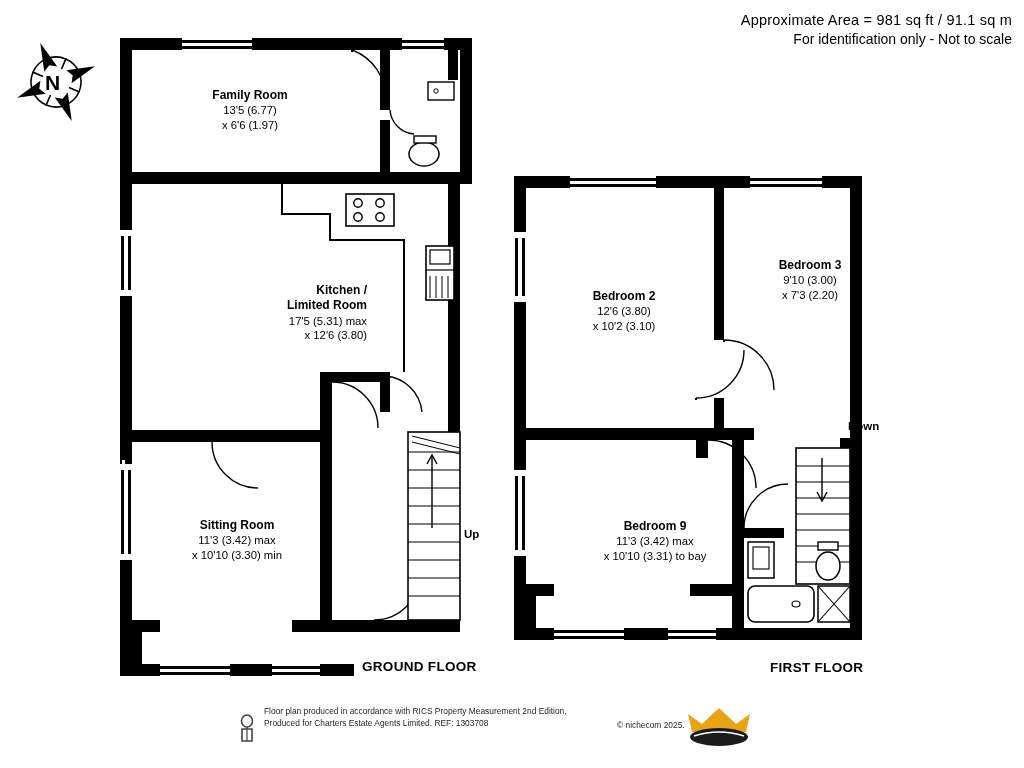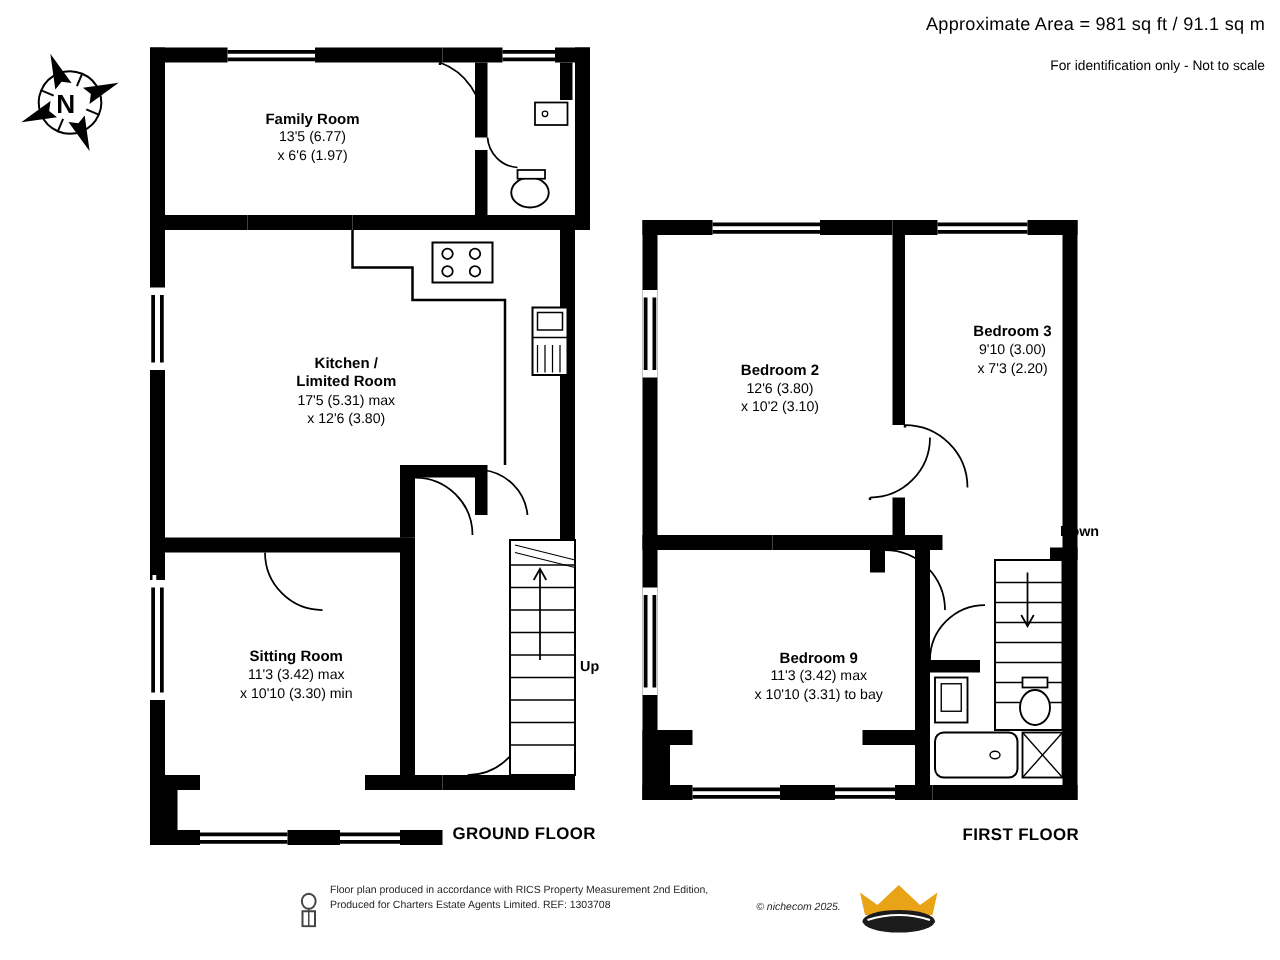"For identification only - Not" #header .note { font-size: 11px -> 14px; margin-top: 19px -> 3px }
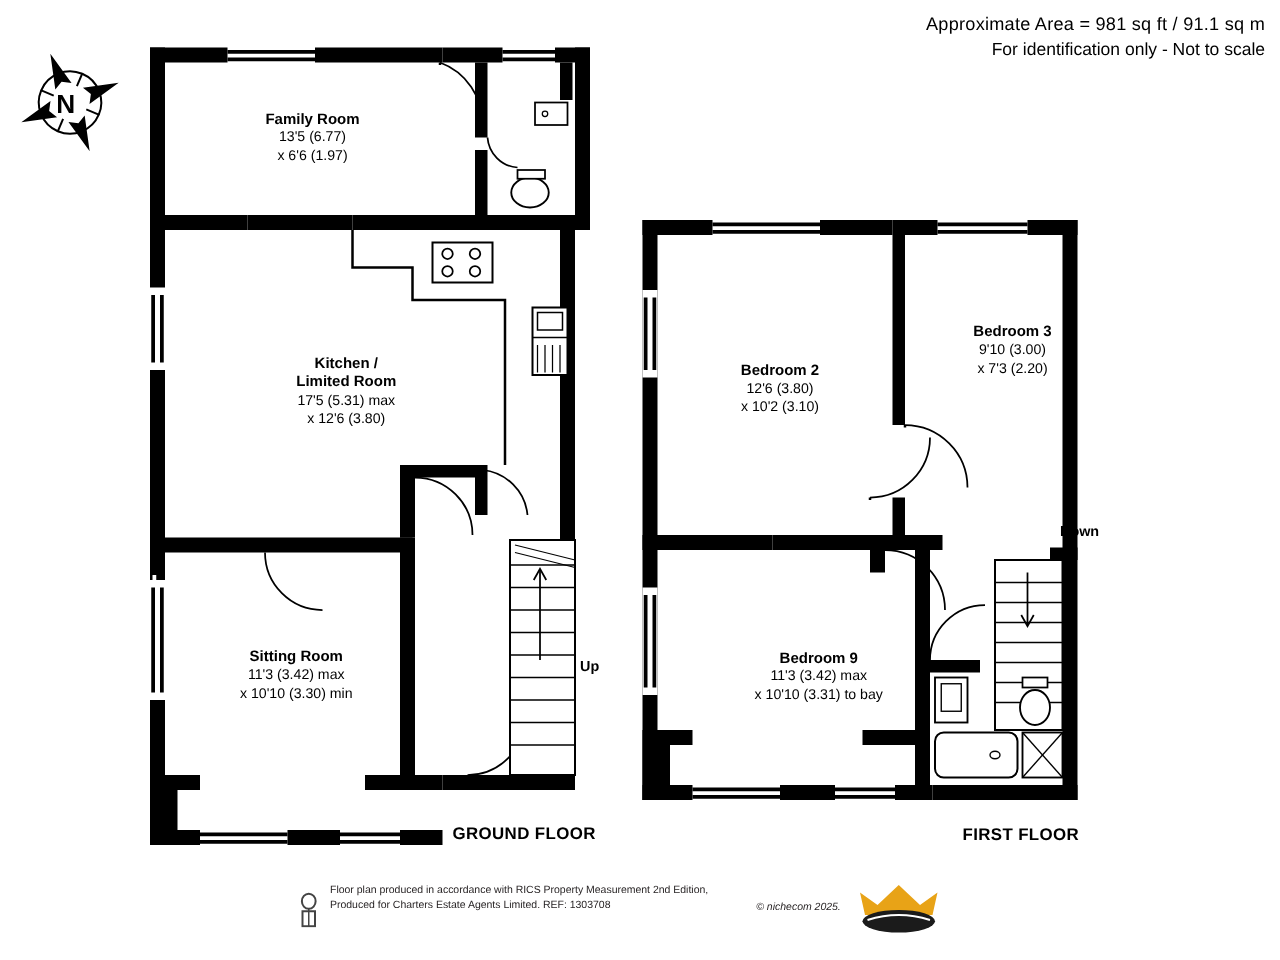"Kitchen /" div.abs { text-align: none -> right }
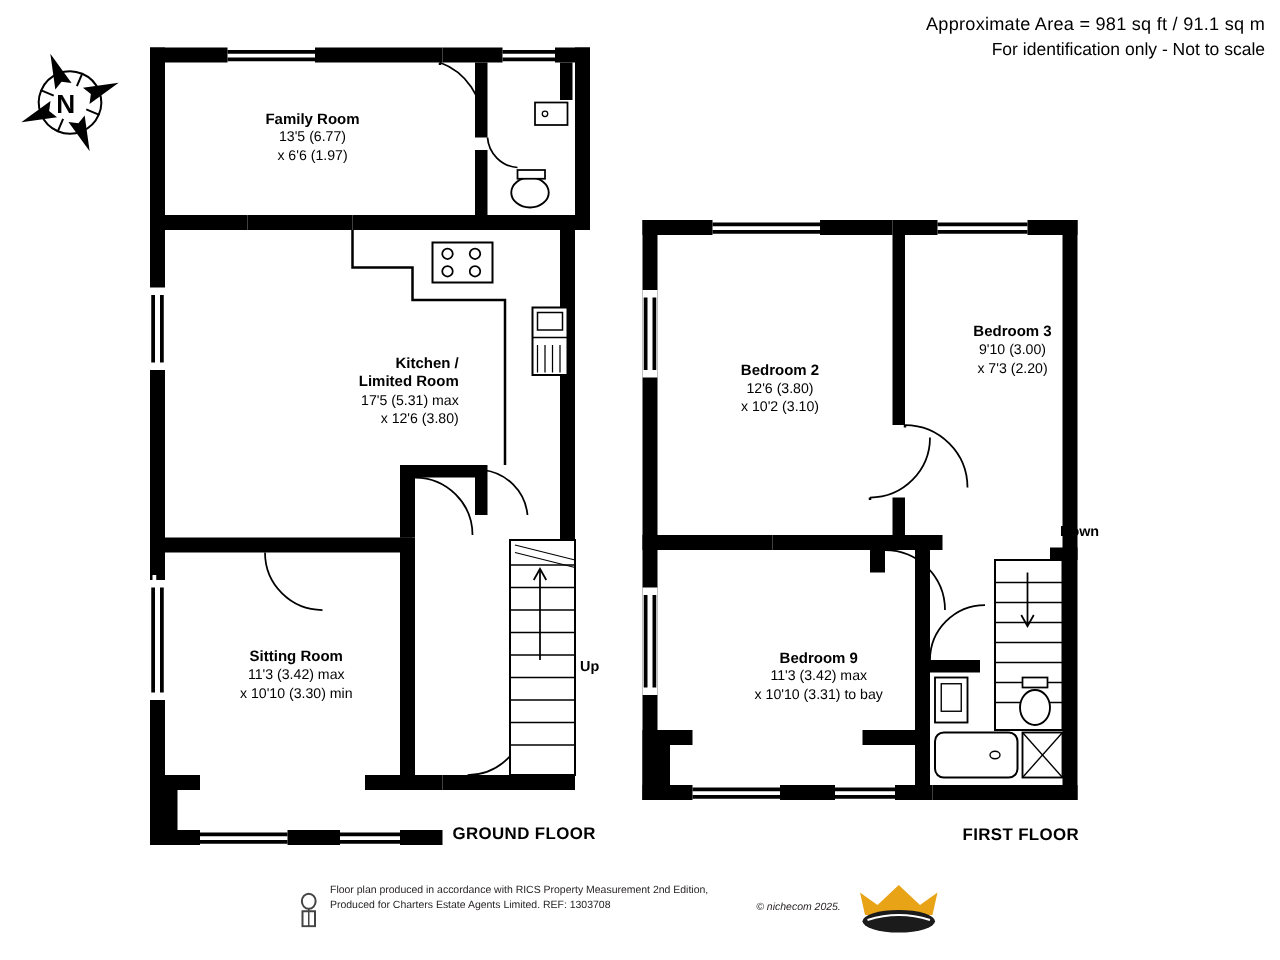"© nichecom 2025." div.abs { font-style: italic -> none; left: 373px -> 385px }
